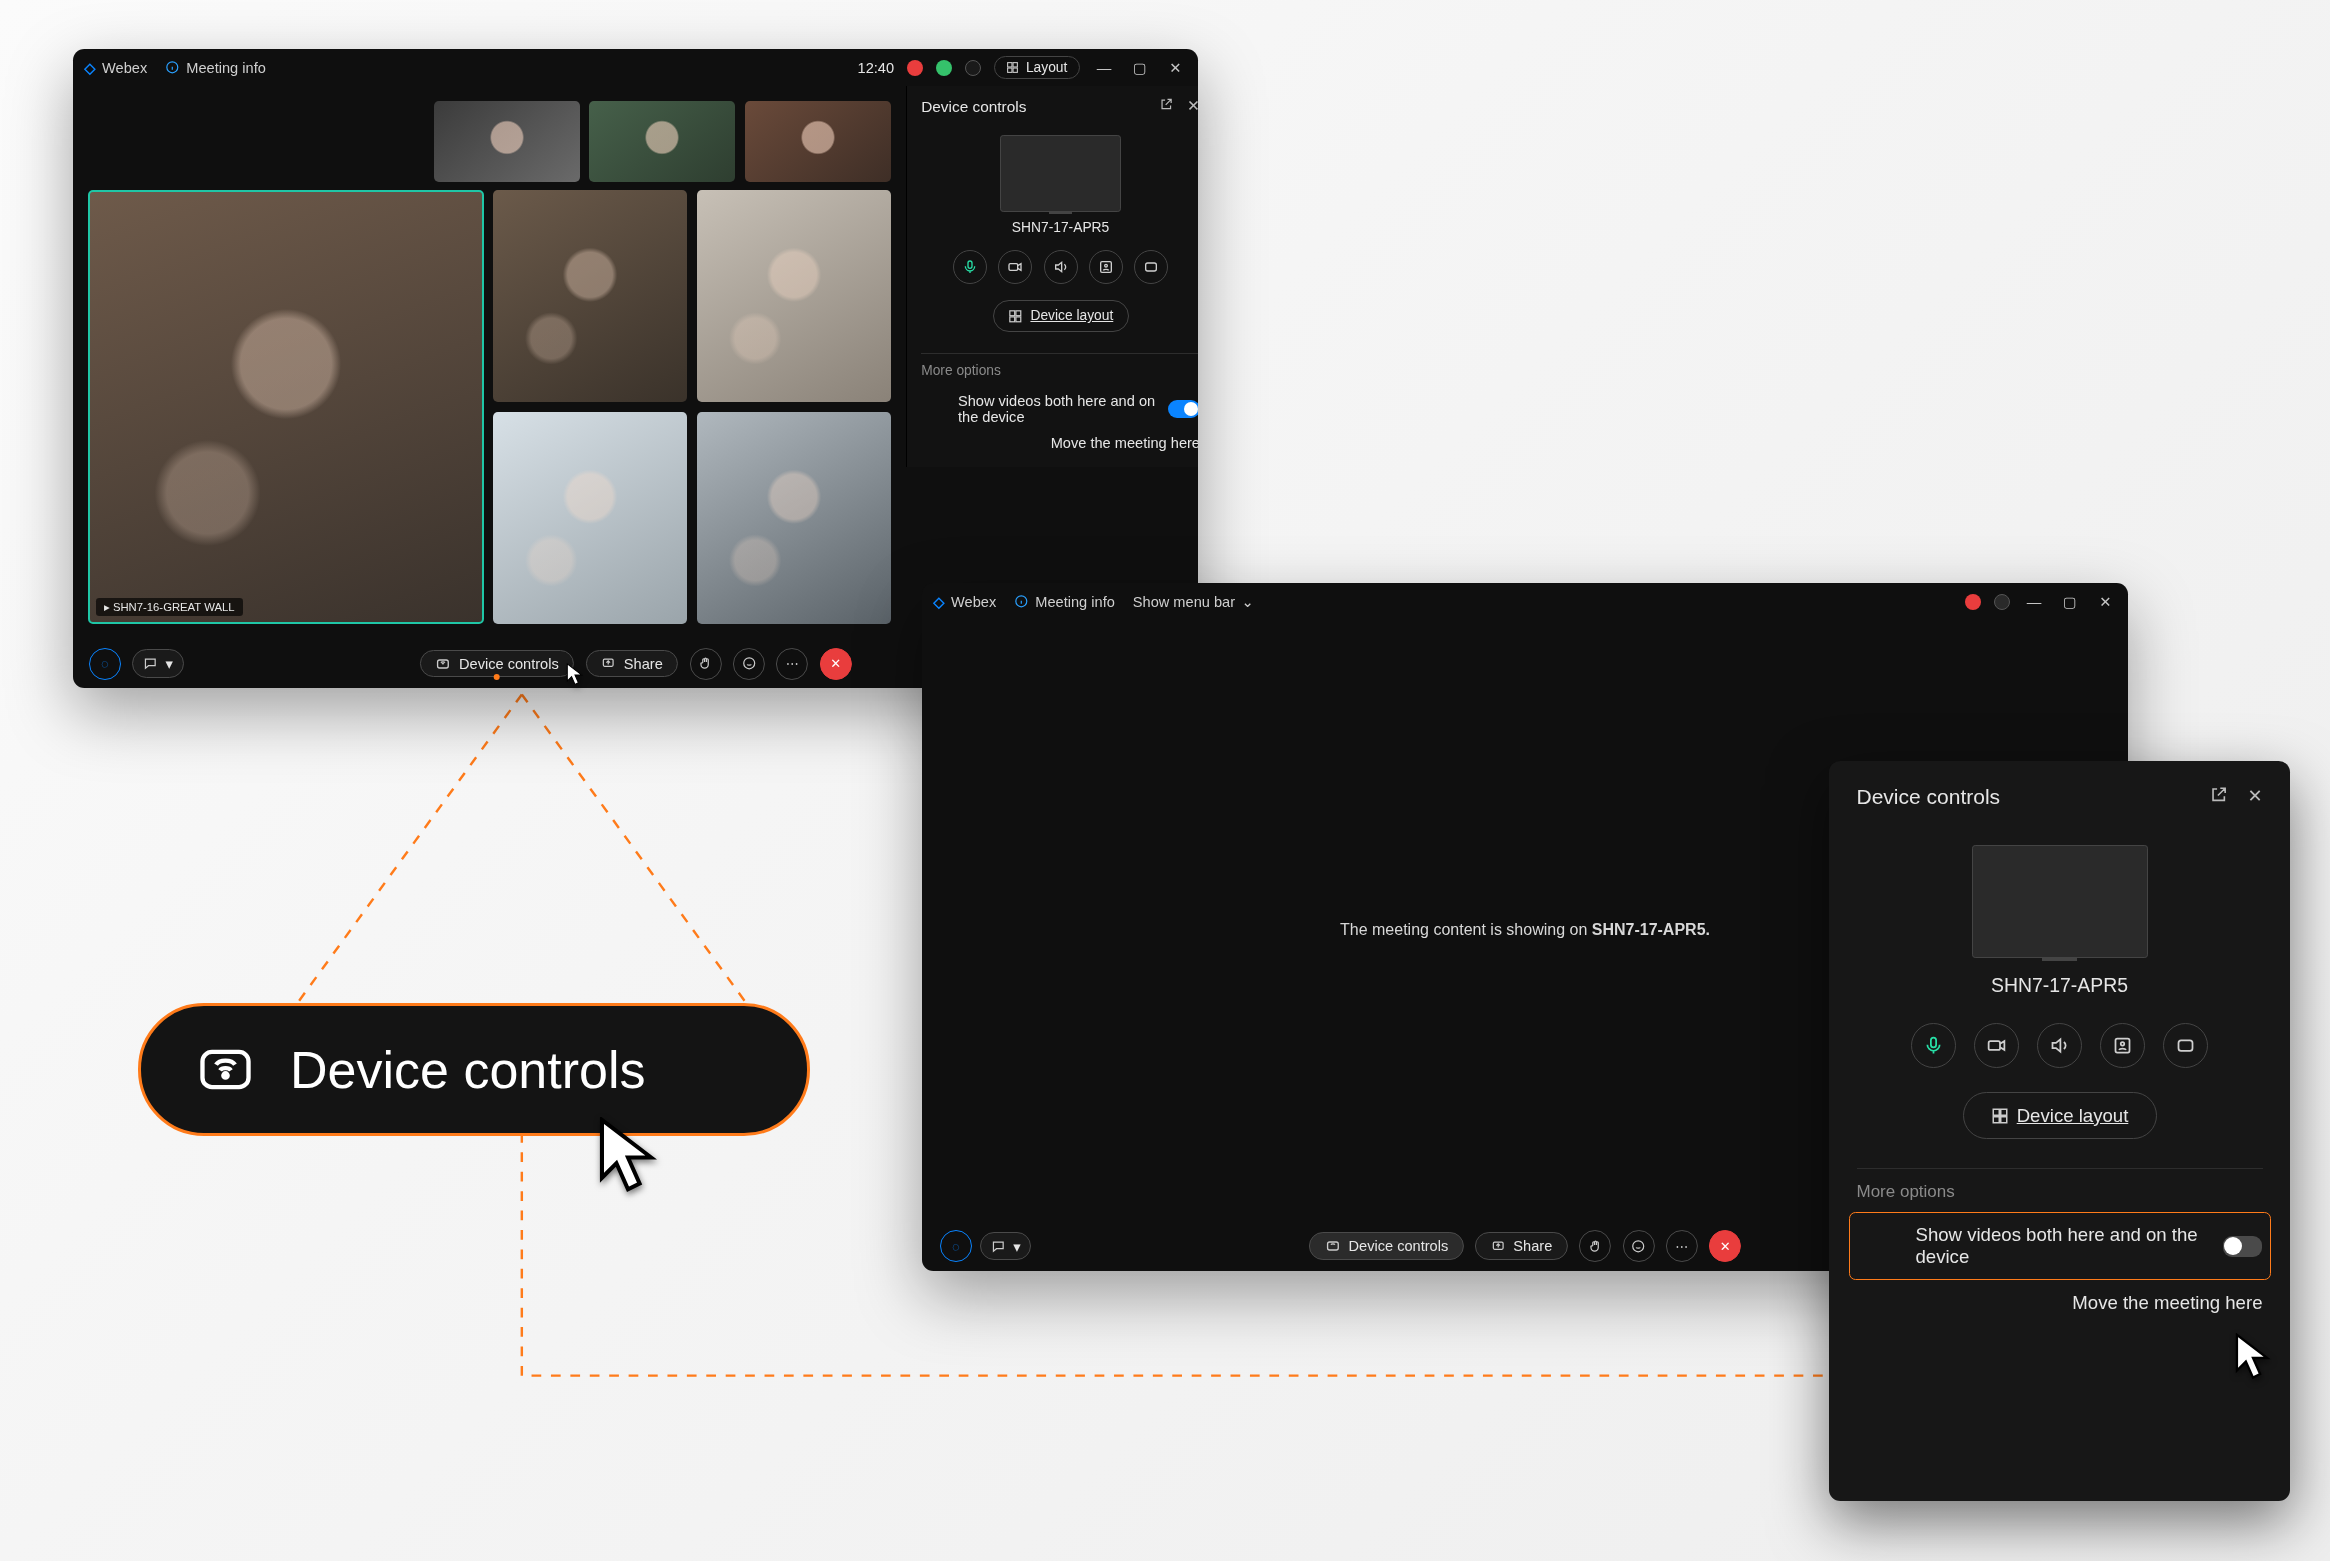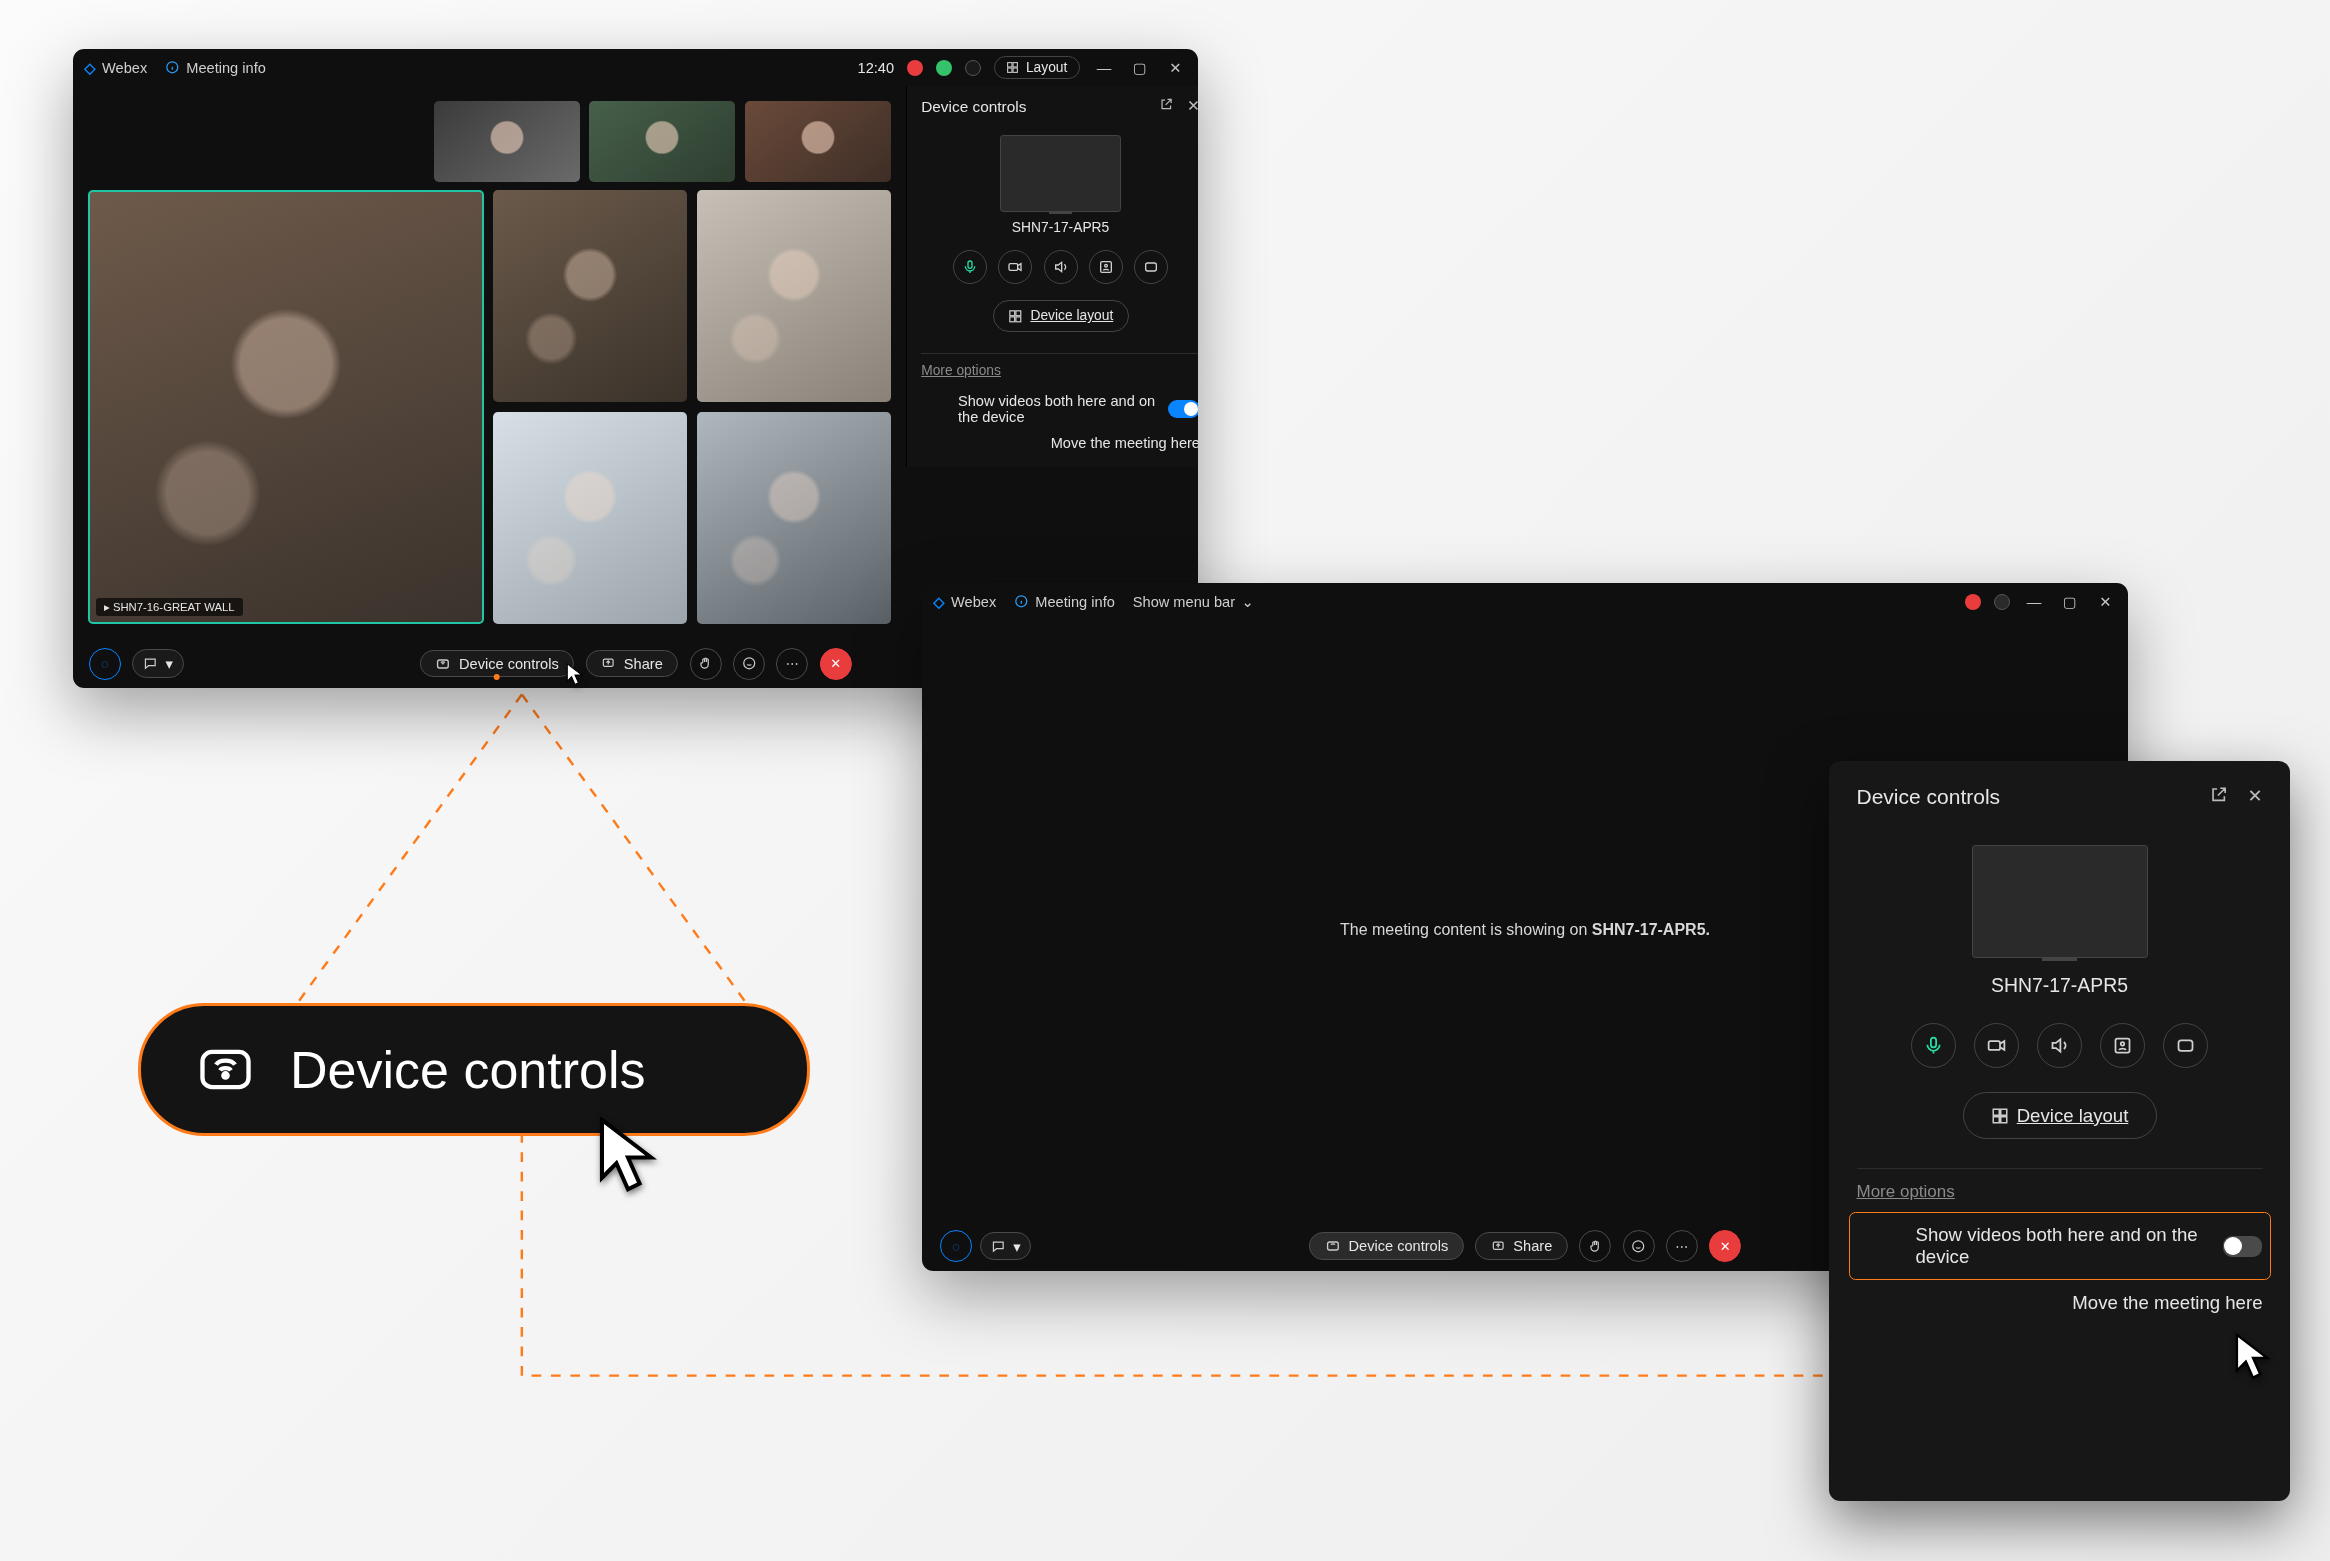"More options" .optlbl { text-decoration: underline -> none }
